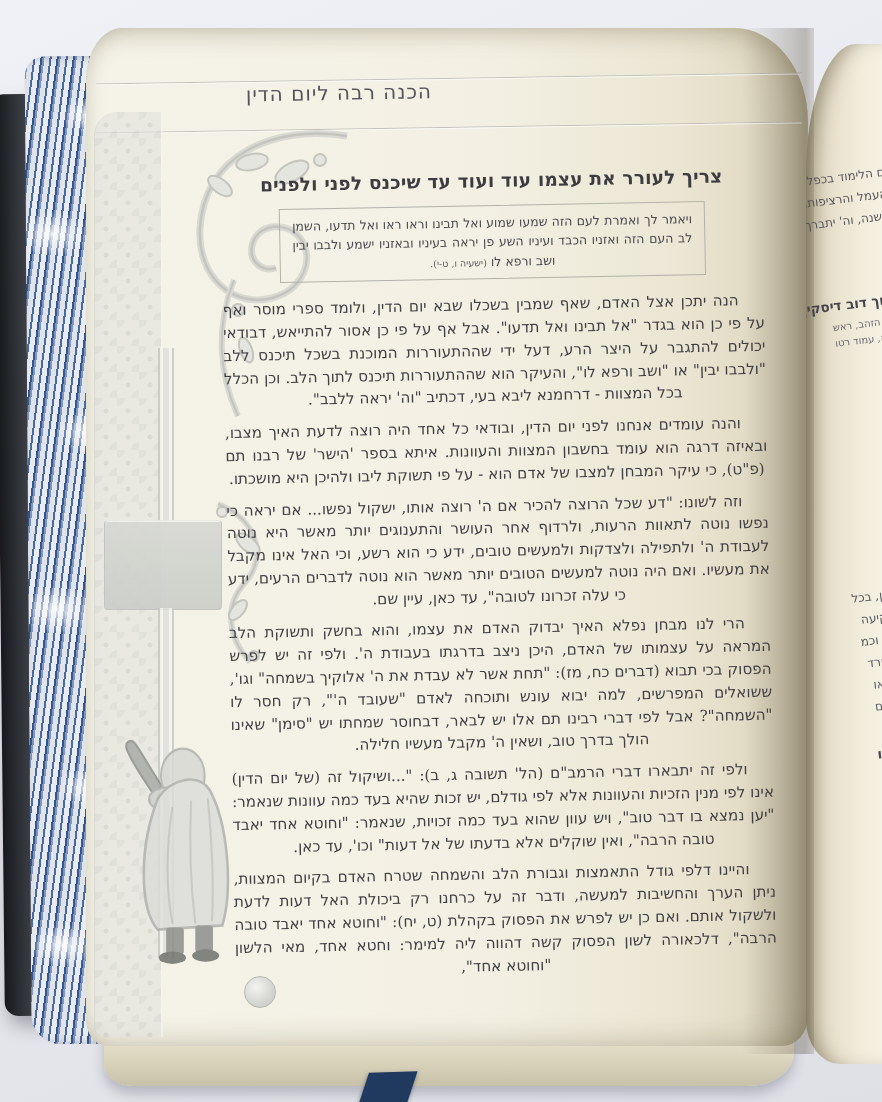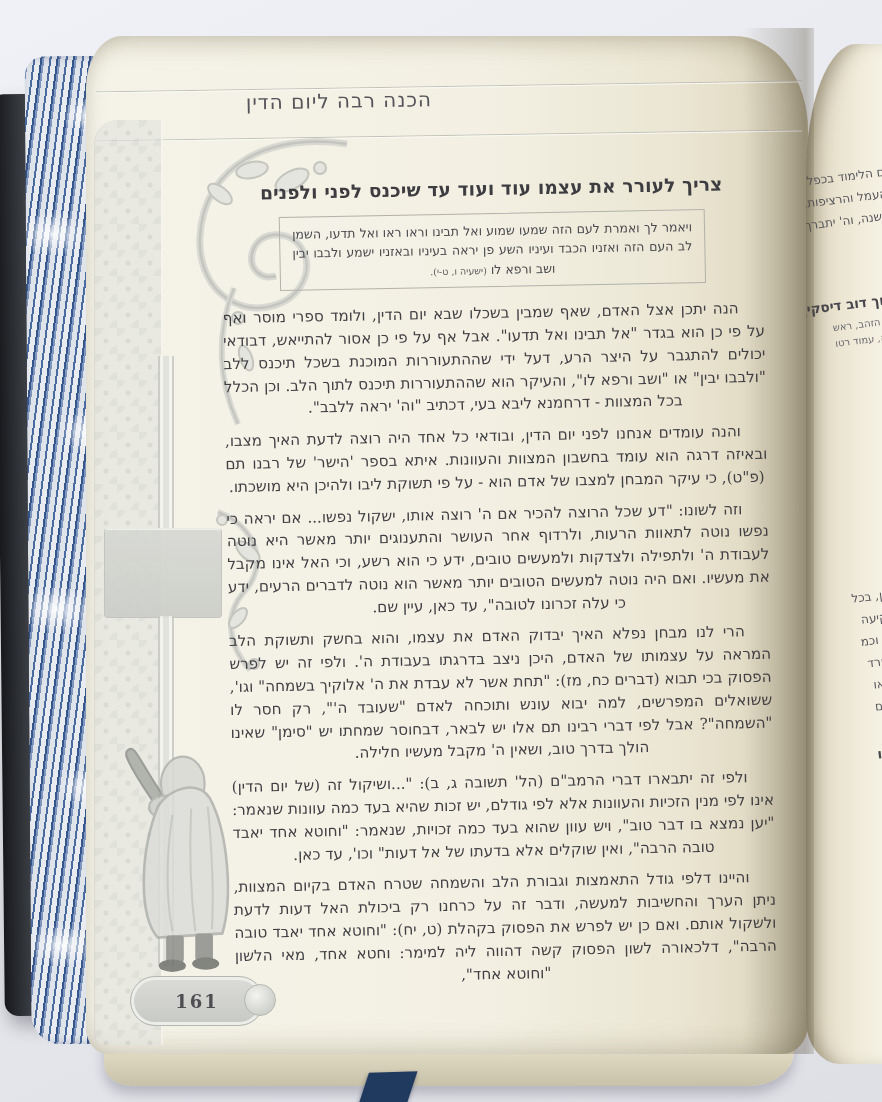"הכנה רבה ליום הדין" .main-page { top: 36px -> 28px }
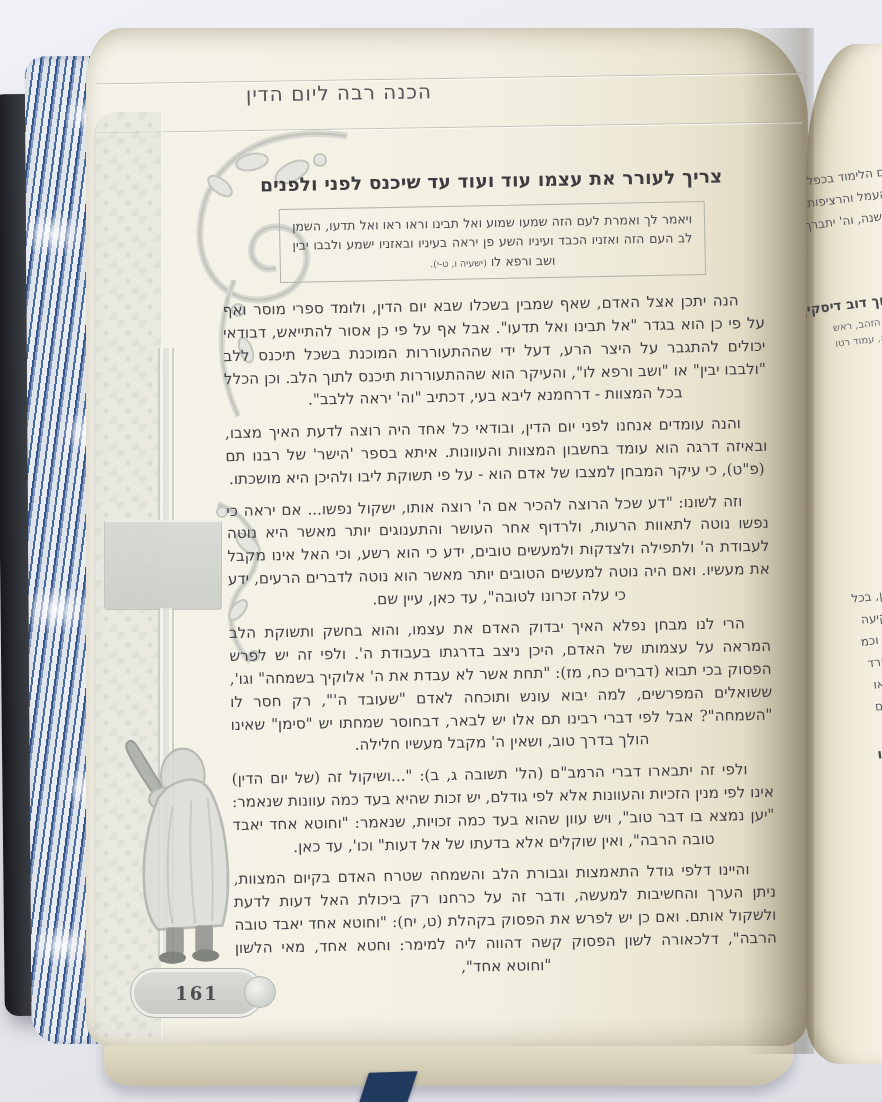"161" div.abs { html: <div> <span>161</span> </div> -> none }
